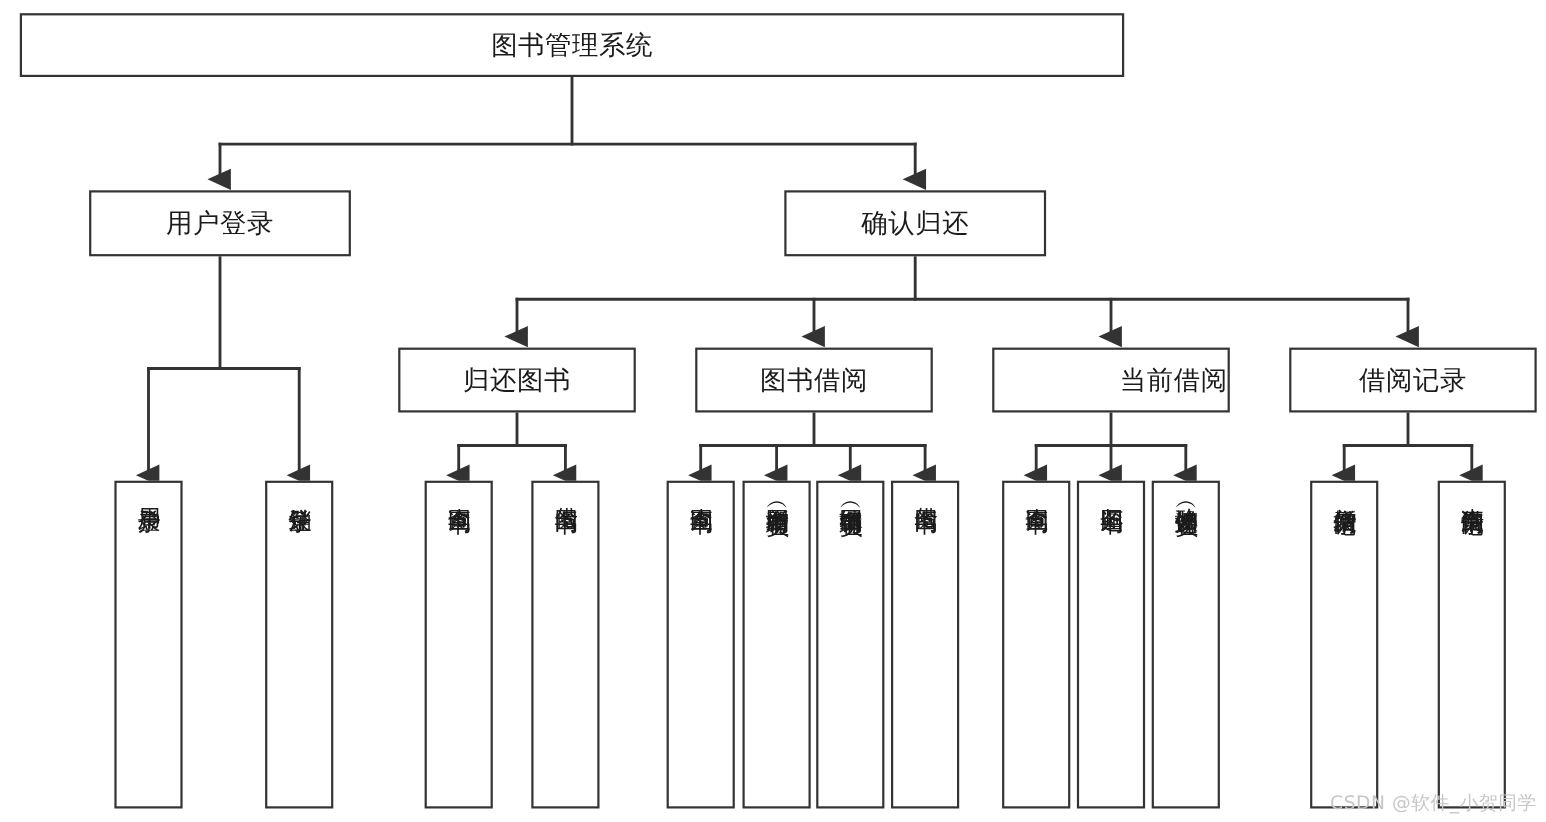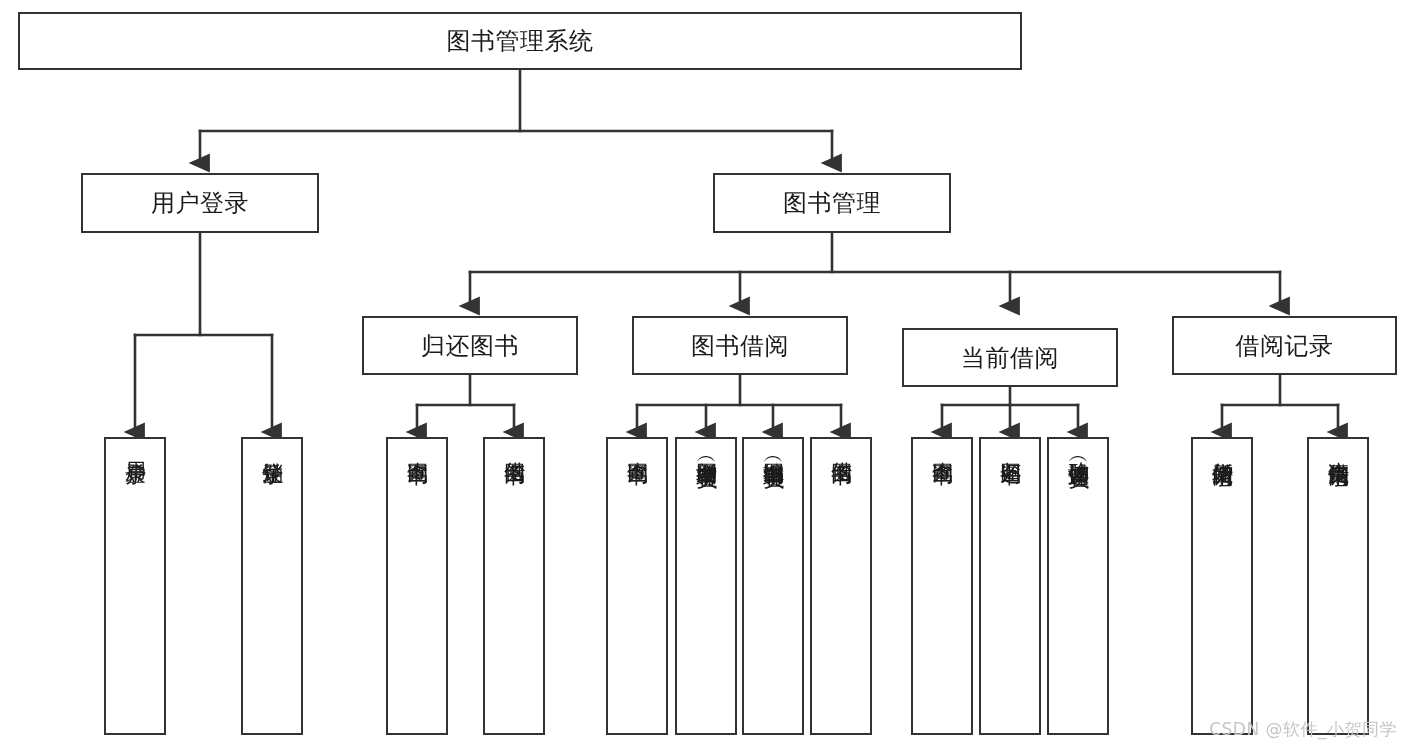"图书管理" span.node-label { text: 图书管理 -> 确认归还 }
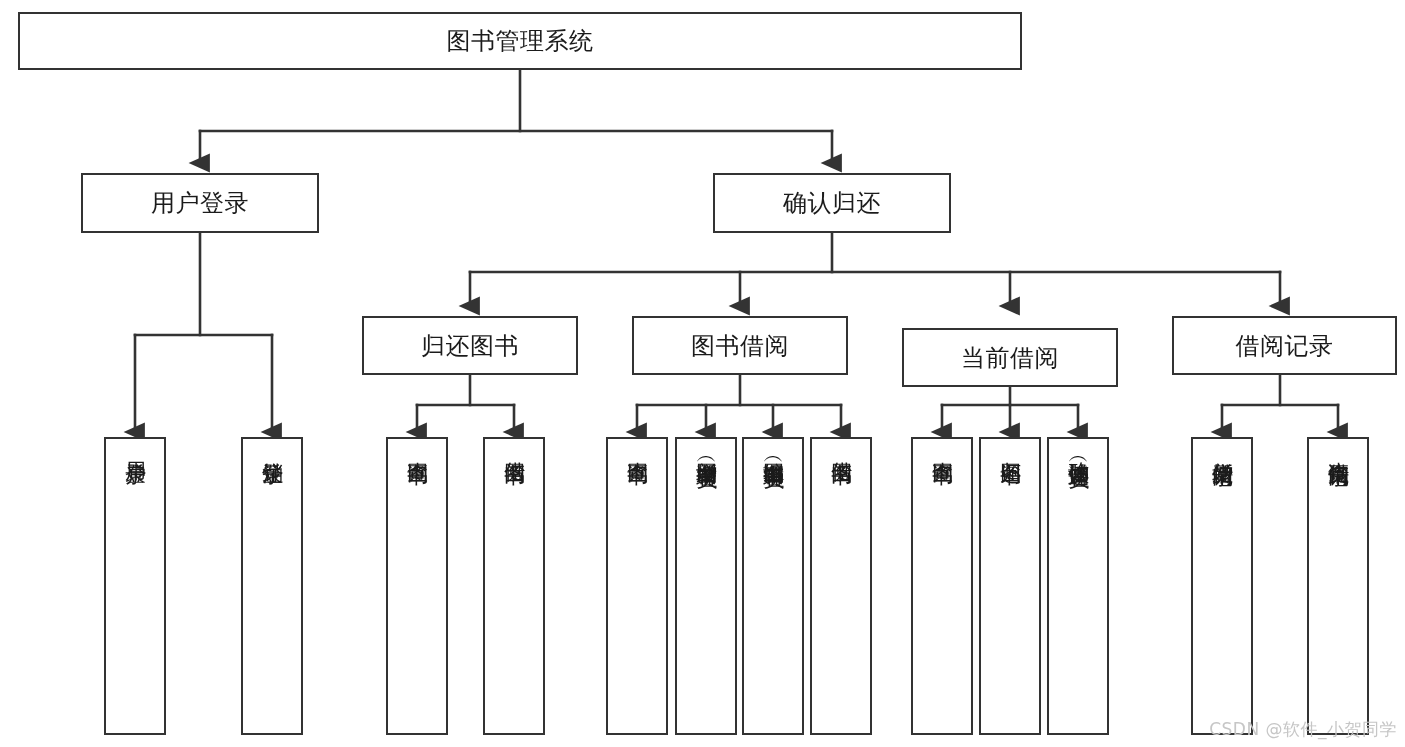"当前借阅" div.node { justify-content: none -> flex-end; top: 328px -> 316px }
